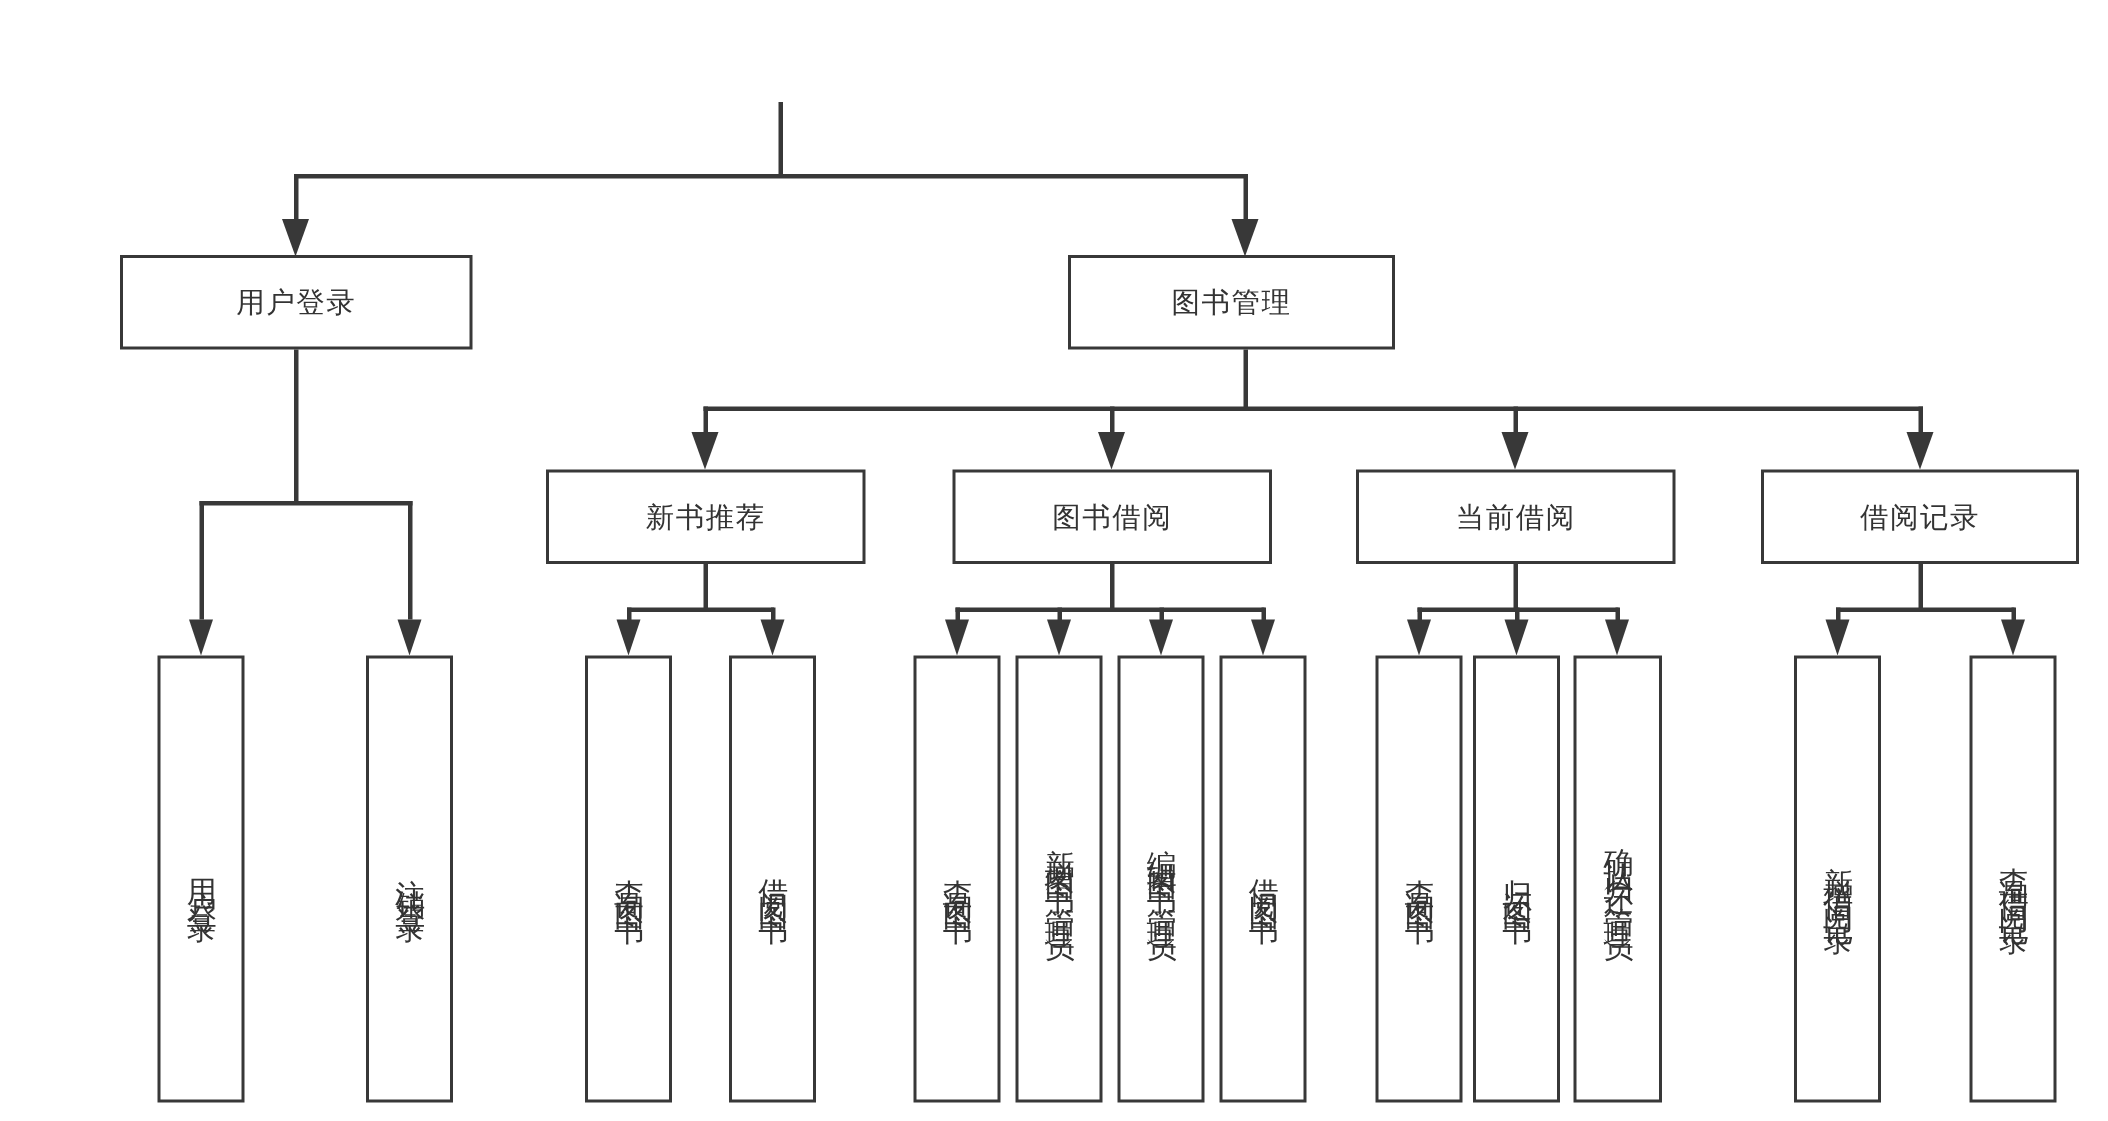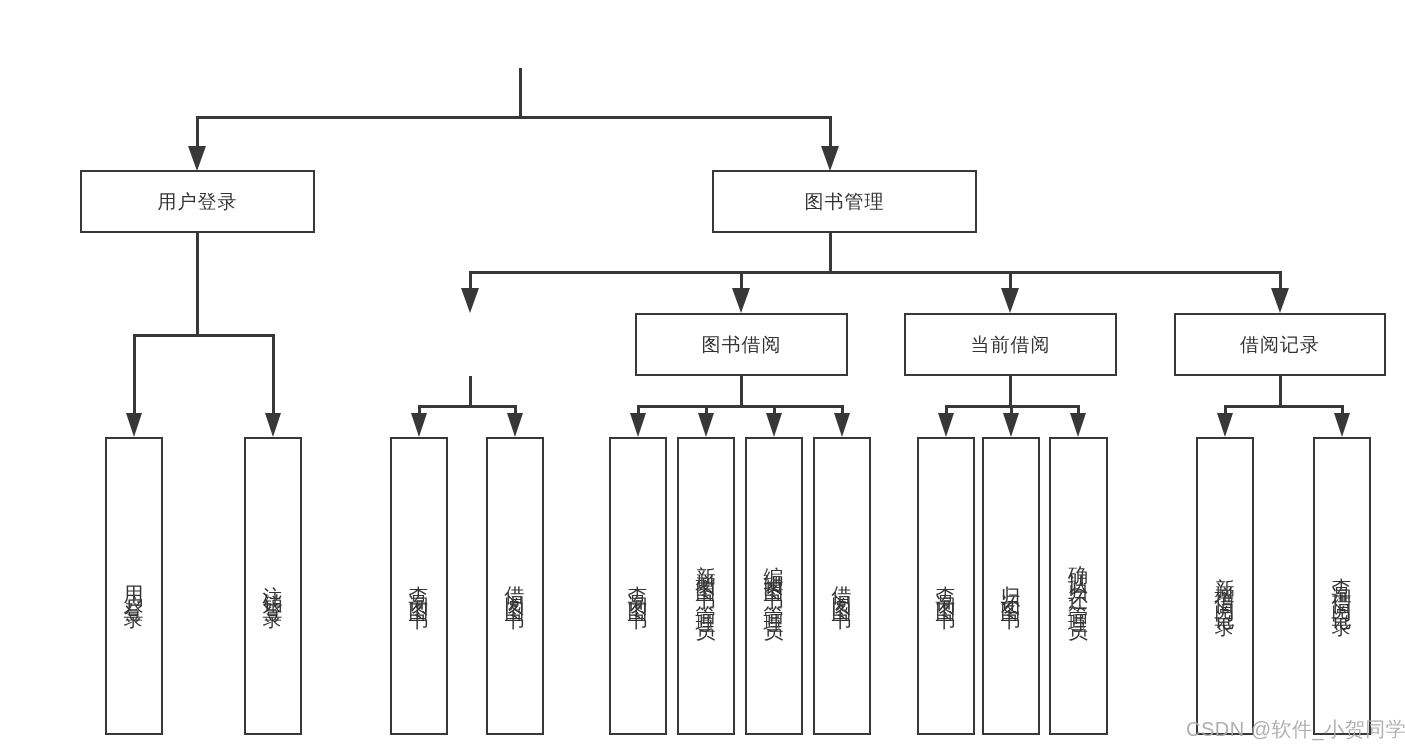"图书管理" div.node { width: 265px -> 218px }
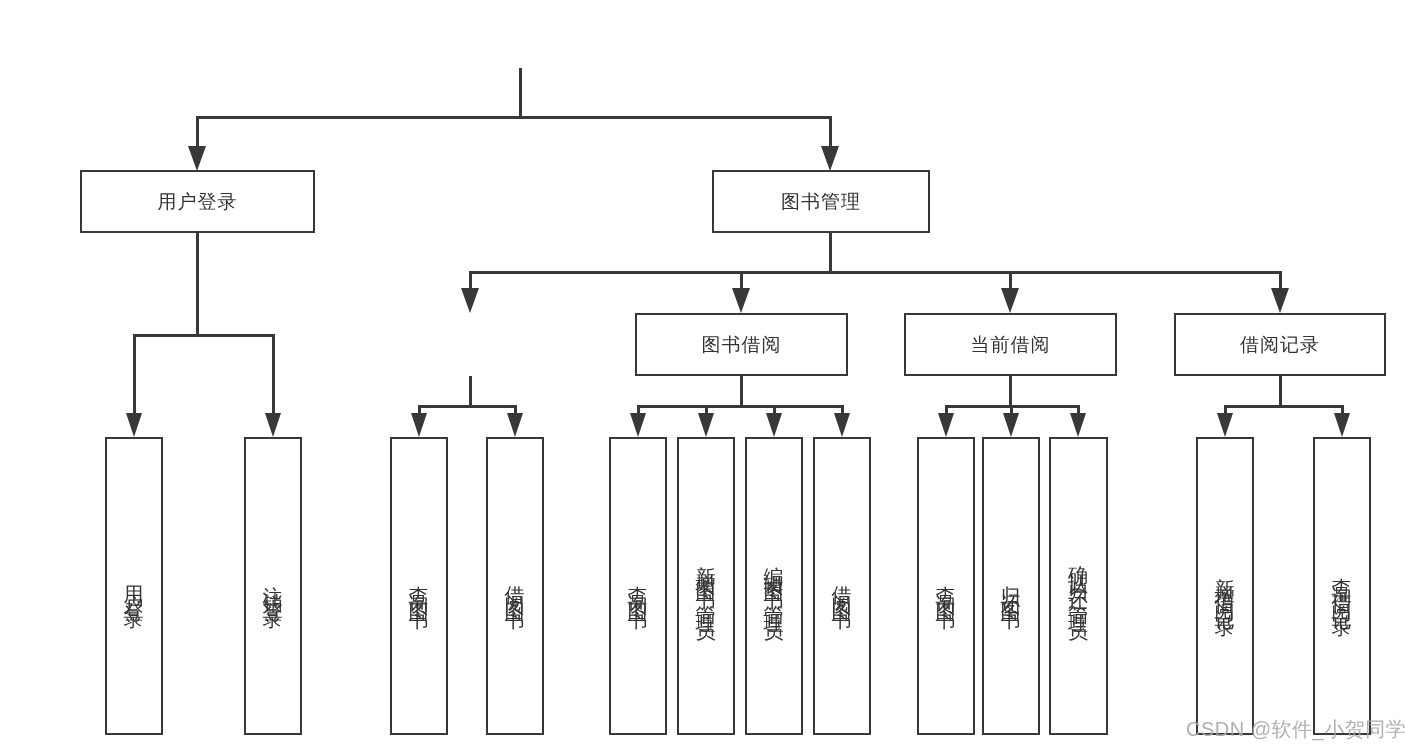"新书推荐" div.node { html: none -> <div> <span>新书推荐</span> </div> }
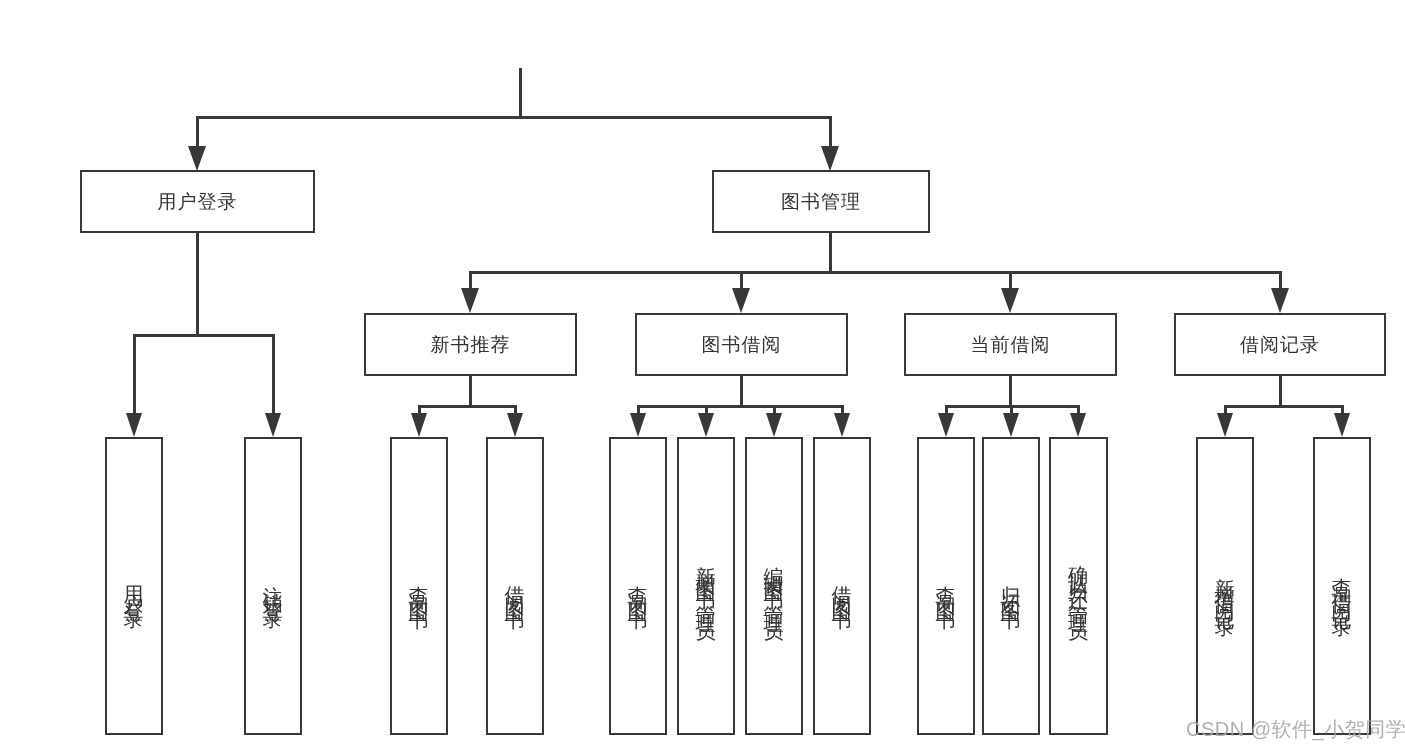"CSDN @软件_小贺同学" div.watermark { html: <div>CSDN @软件_小贺同学</div> -> none }
